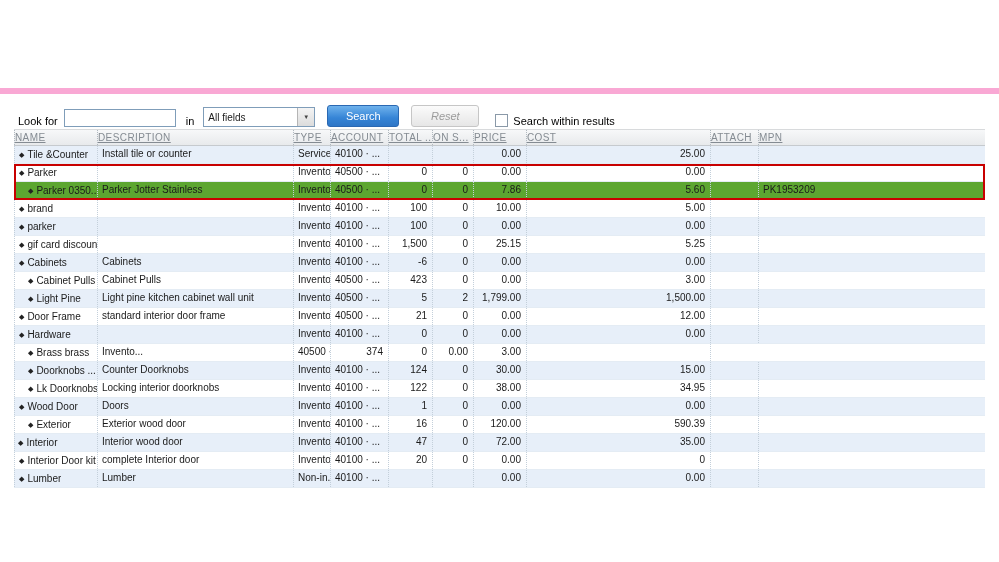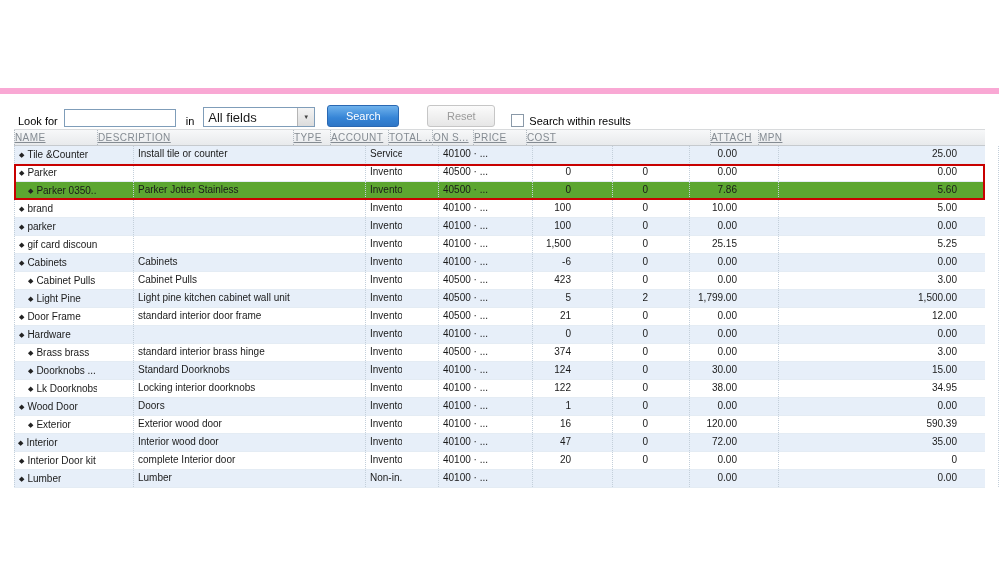"All fields" .combo-text { font-size: 13px -> 10px }
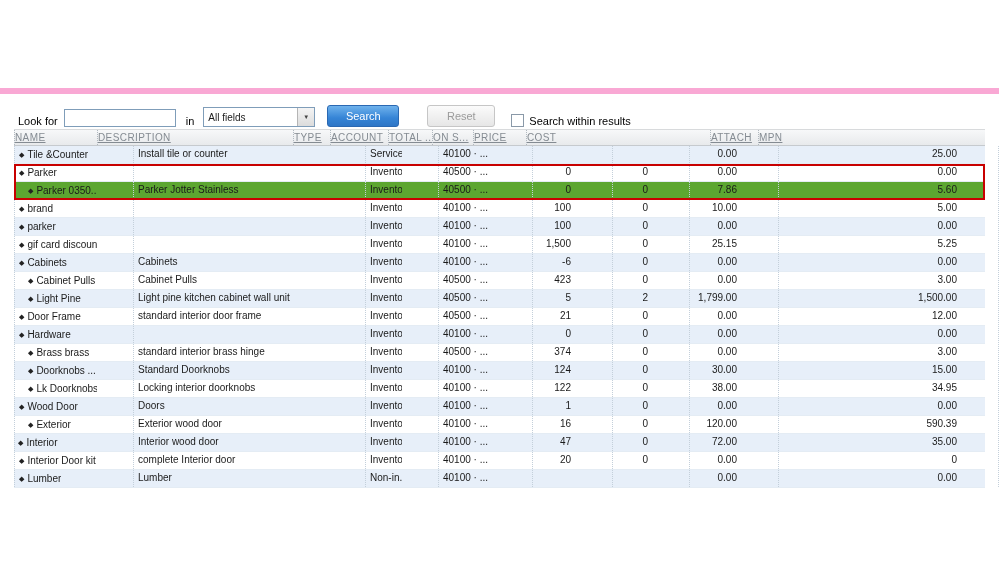"Reset" .btn-reset { font-style: none -> italic; margin-left: 28px -> 12px }
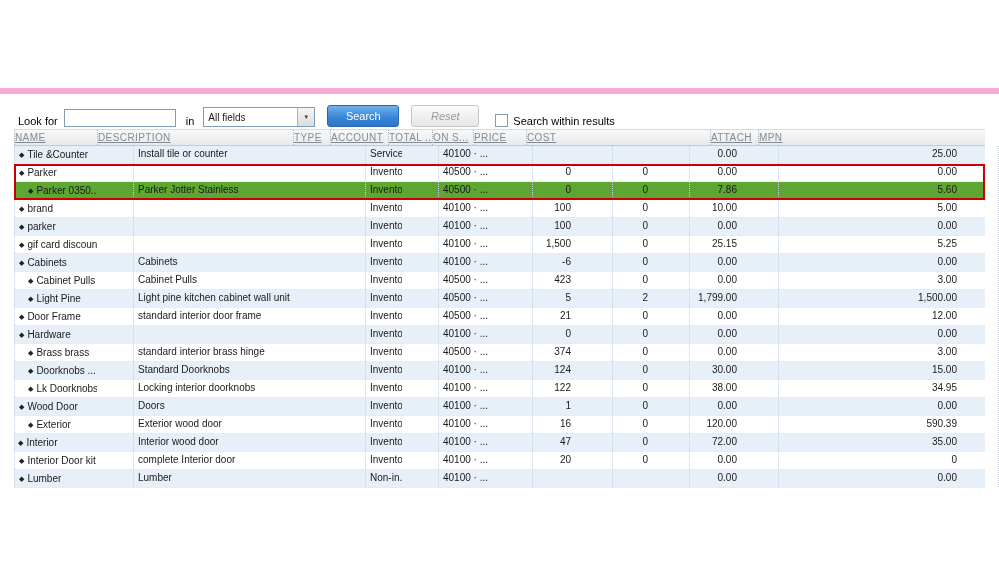"Tile &Counter" .tr { gap: 36px -> none }
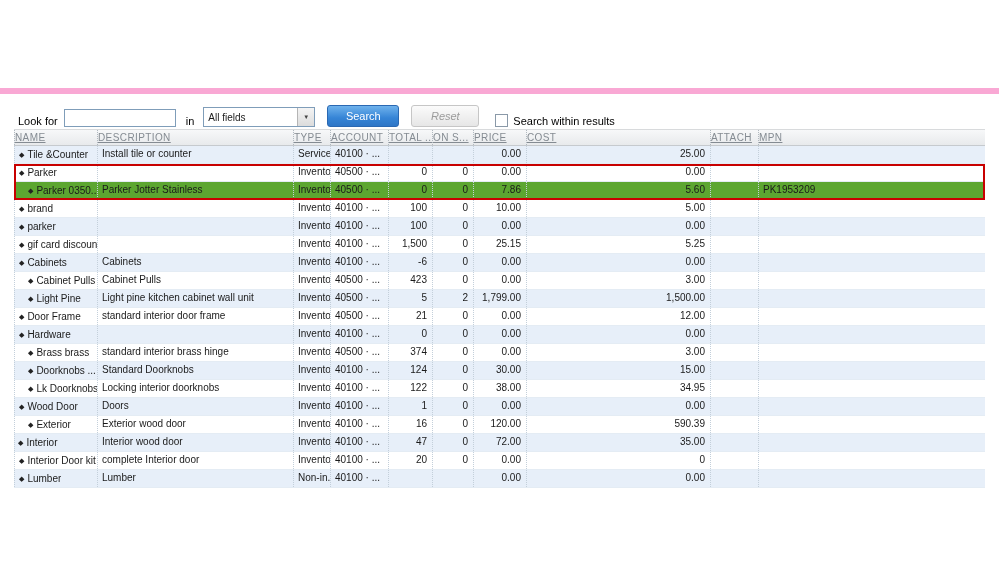"standard interior brass hinge" div.td { html: <div>standard interior brass hinge</div> -> none }
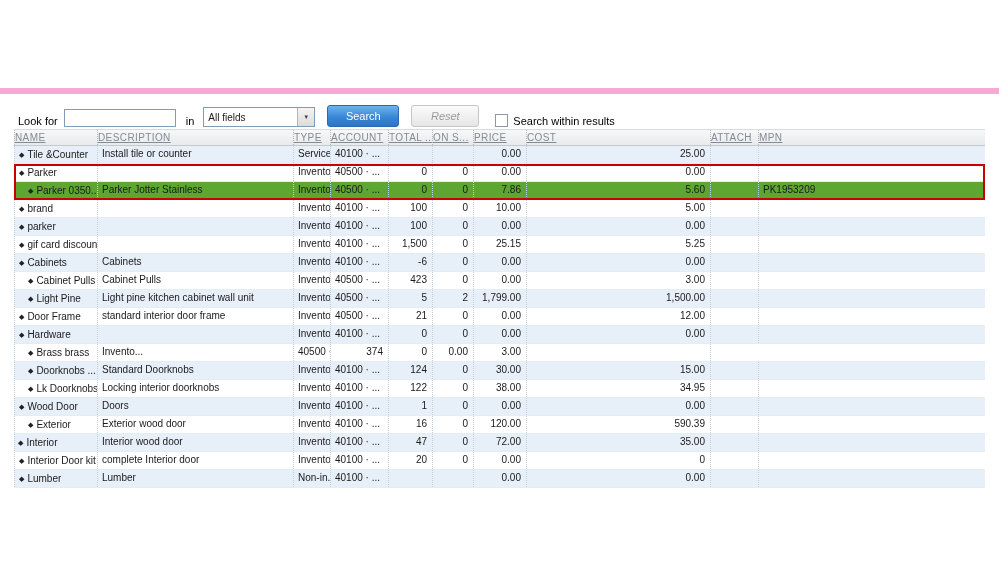"Standard Doorknobs" div.td { text: Standard -> Counter }
